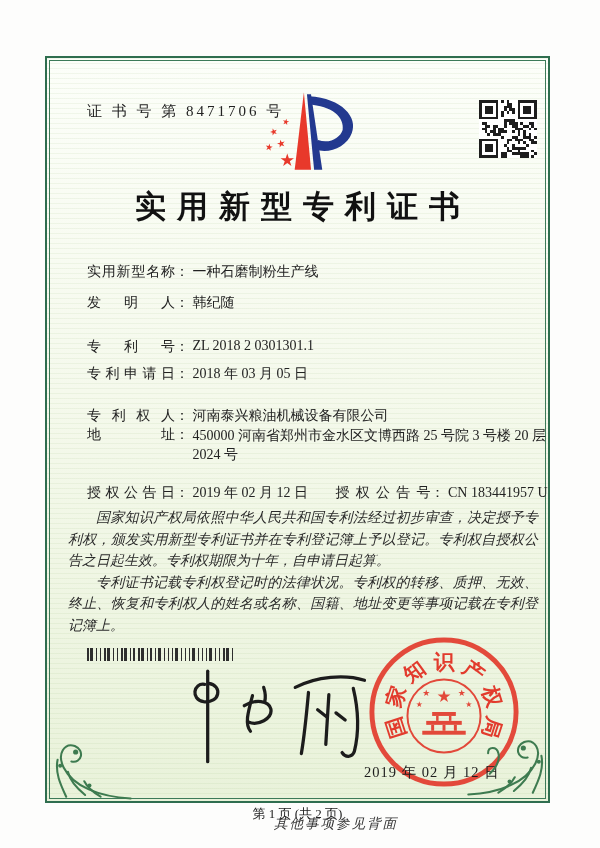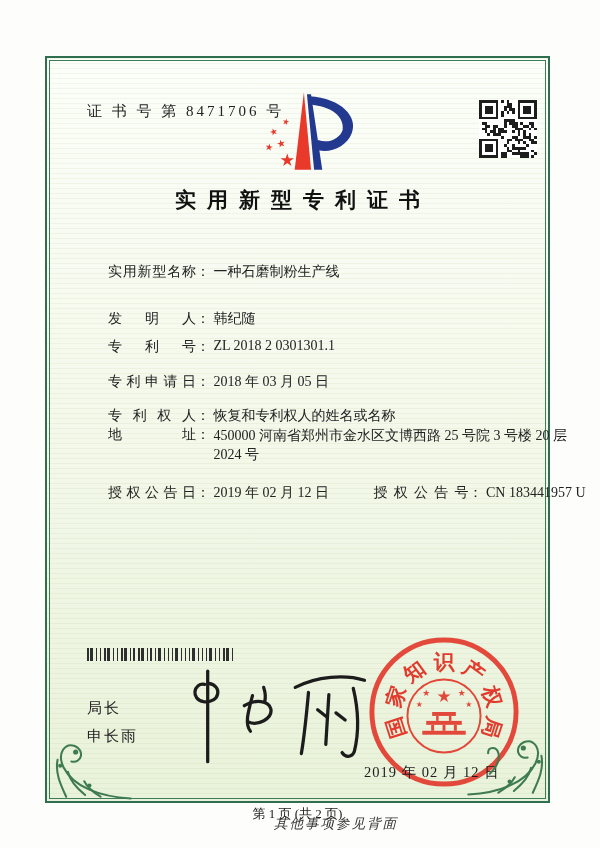"实用新型专利证书" .title { font-size: 21px -> 31px }
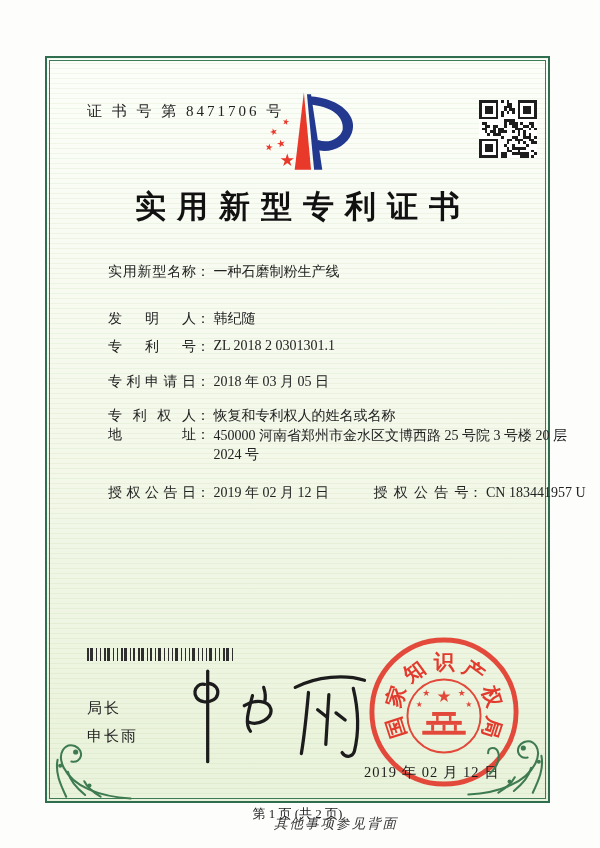"实用新型名称" .flabel { margin-left: 21px -> none }
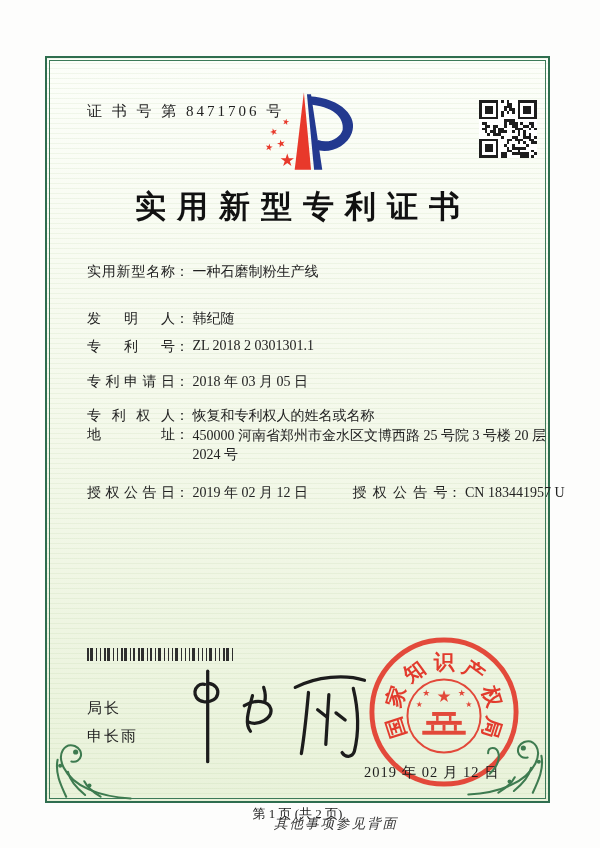"发明人： 韩纪随" div.frow { top: 252px -> 236px }
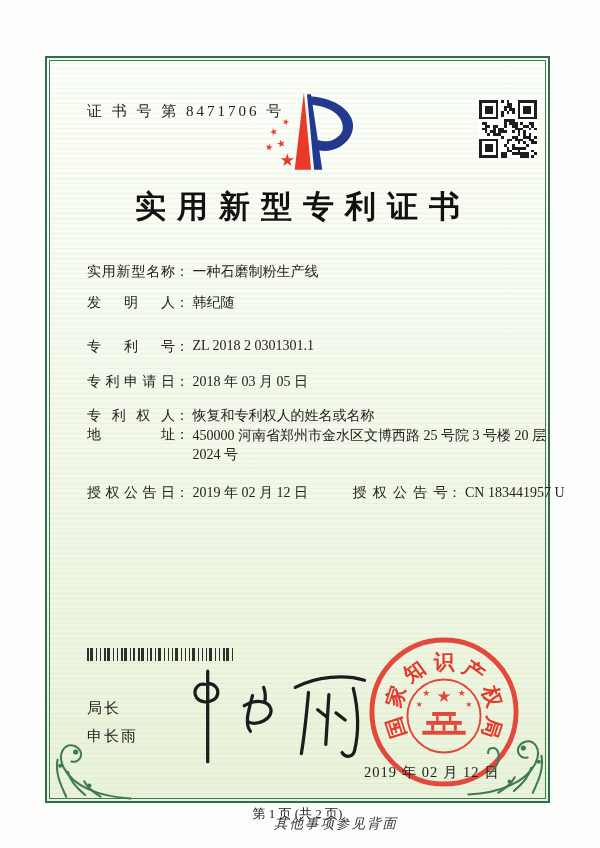"专利申请日： 2018 年 03 月" div.frow { top: 315px -> 307px }
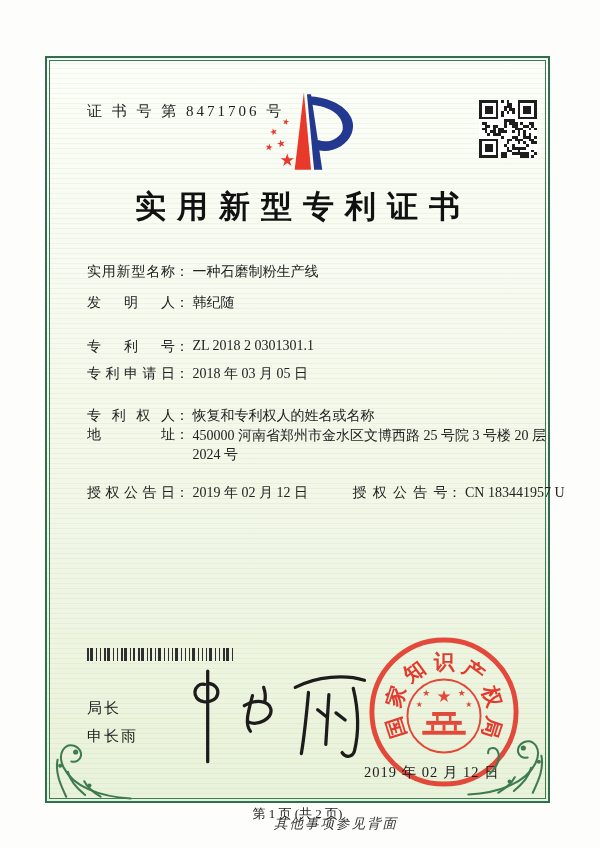"恢复和专利权人的姓名或名称" span.fvalue { text: 恢复和专利权人的姓名或名称 -> 河南泰兴粮油机械设备有限公司 }
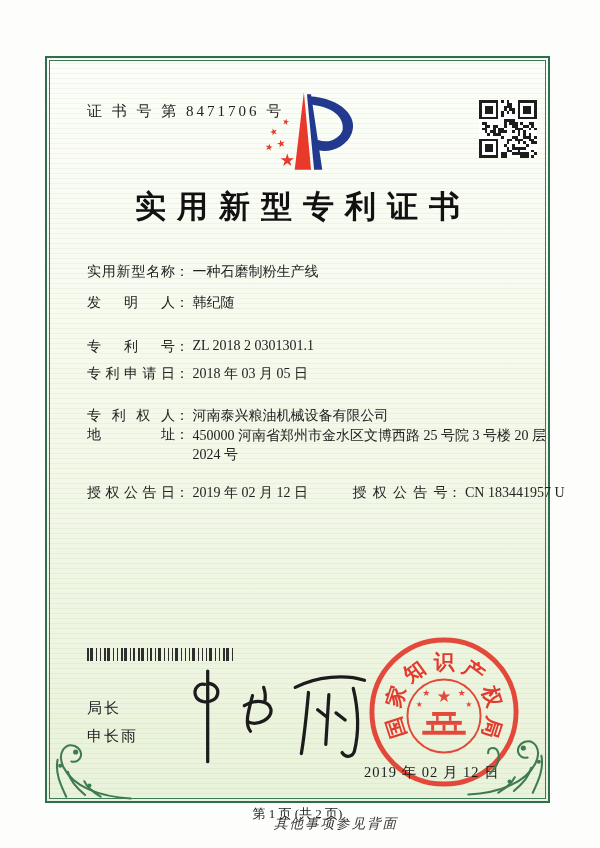"授权公告号" .frow .second { margin-left: 41px -> 24px }
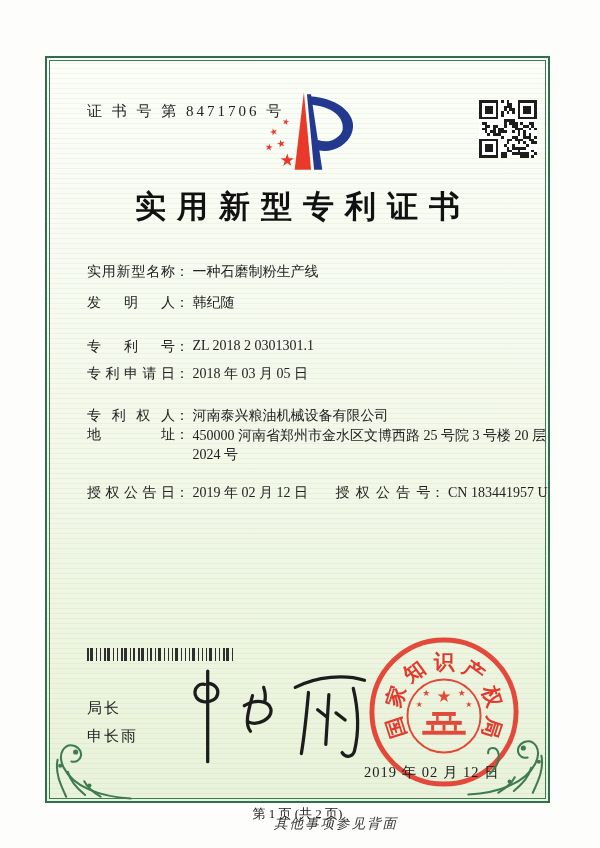"国家知识产权局依照中华人民共和国专利法经过初步审查，决定授予专利权，颁发实用新型" div.body-paragraphs { html: none -> <div> <p>国家知识产权局依照中华人民共和国专利法经过初步审查，决定授予专利权，颁发实用新型专利证书并在专利登记簿上予以登记。专利权自授权公告之日起生效。专利权期限为十年，自申请日起算。</p> <p>专利证书记载专利权登记时的法律状况。专利权的转移、质押、无效、终止、恢复和专利权人的姓名或名称、国籍、地址变更等事项记载在专利登记簿上。</p> </div> }
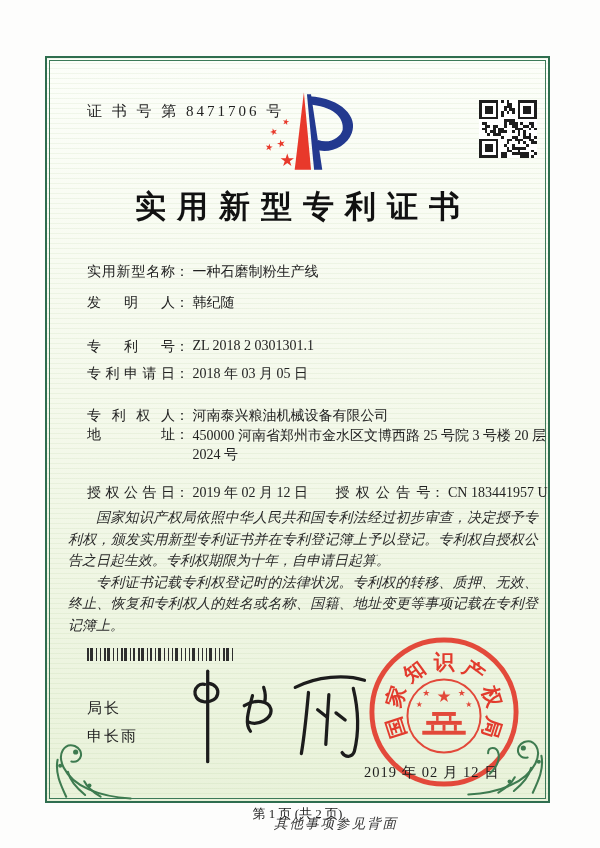"局长" div.commissioner { html: <div> <div>局长</div> <div>申长雨</div> </div> -> none }
